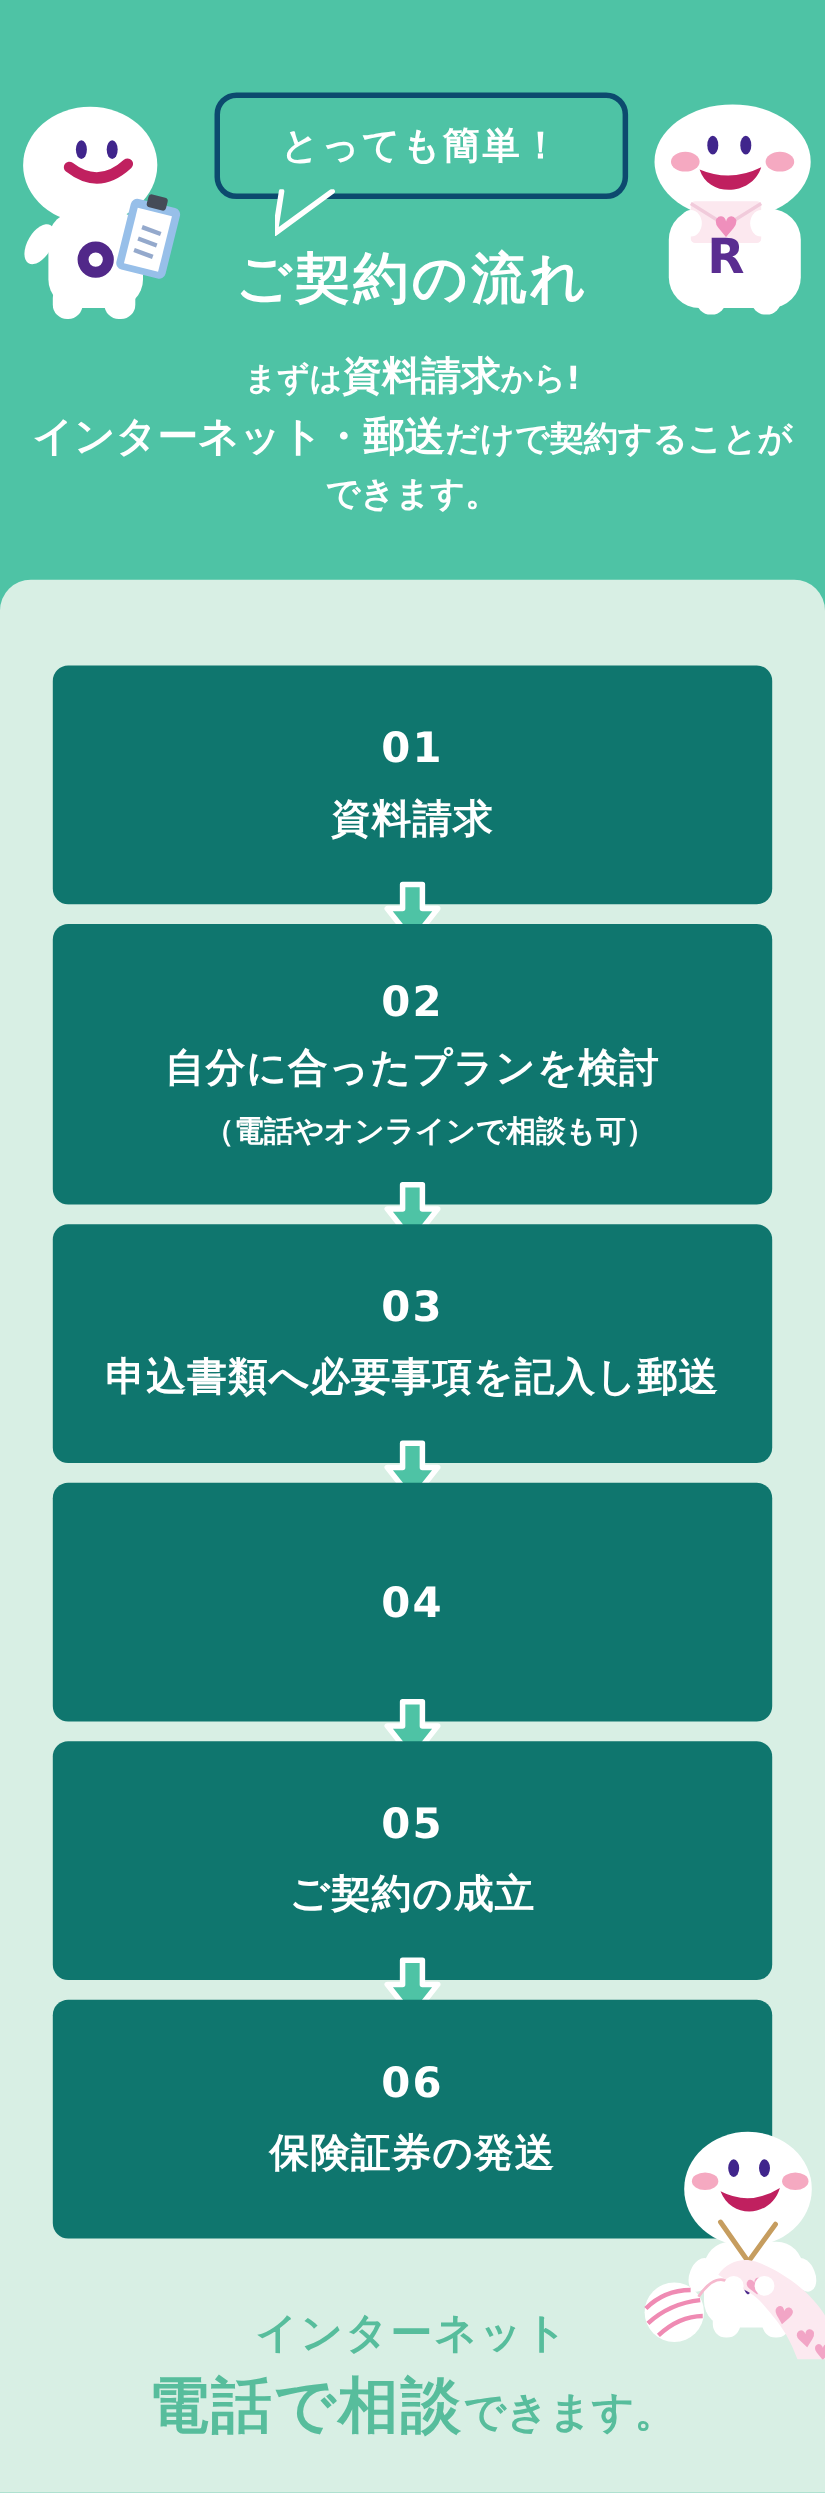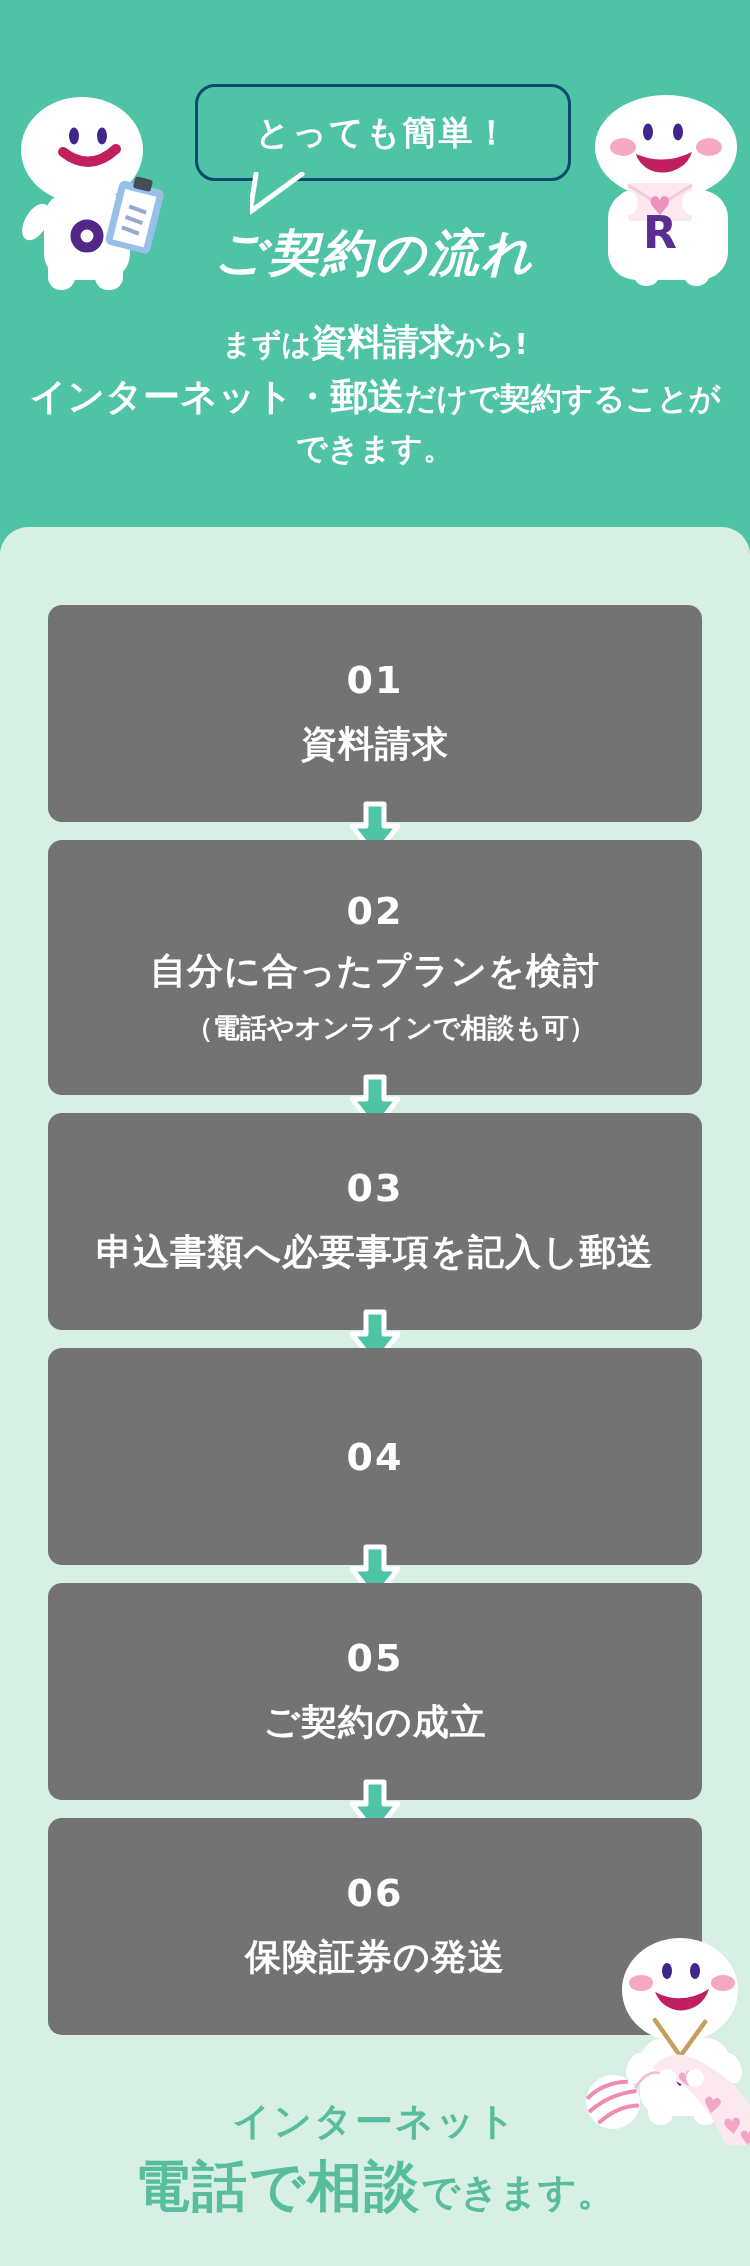"とっても簡単！" .bubble { border: 3px solid #0c4a6e -> 5px solid #0c4a6e }
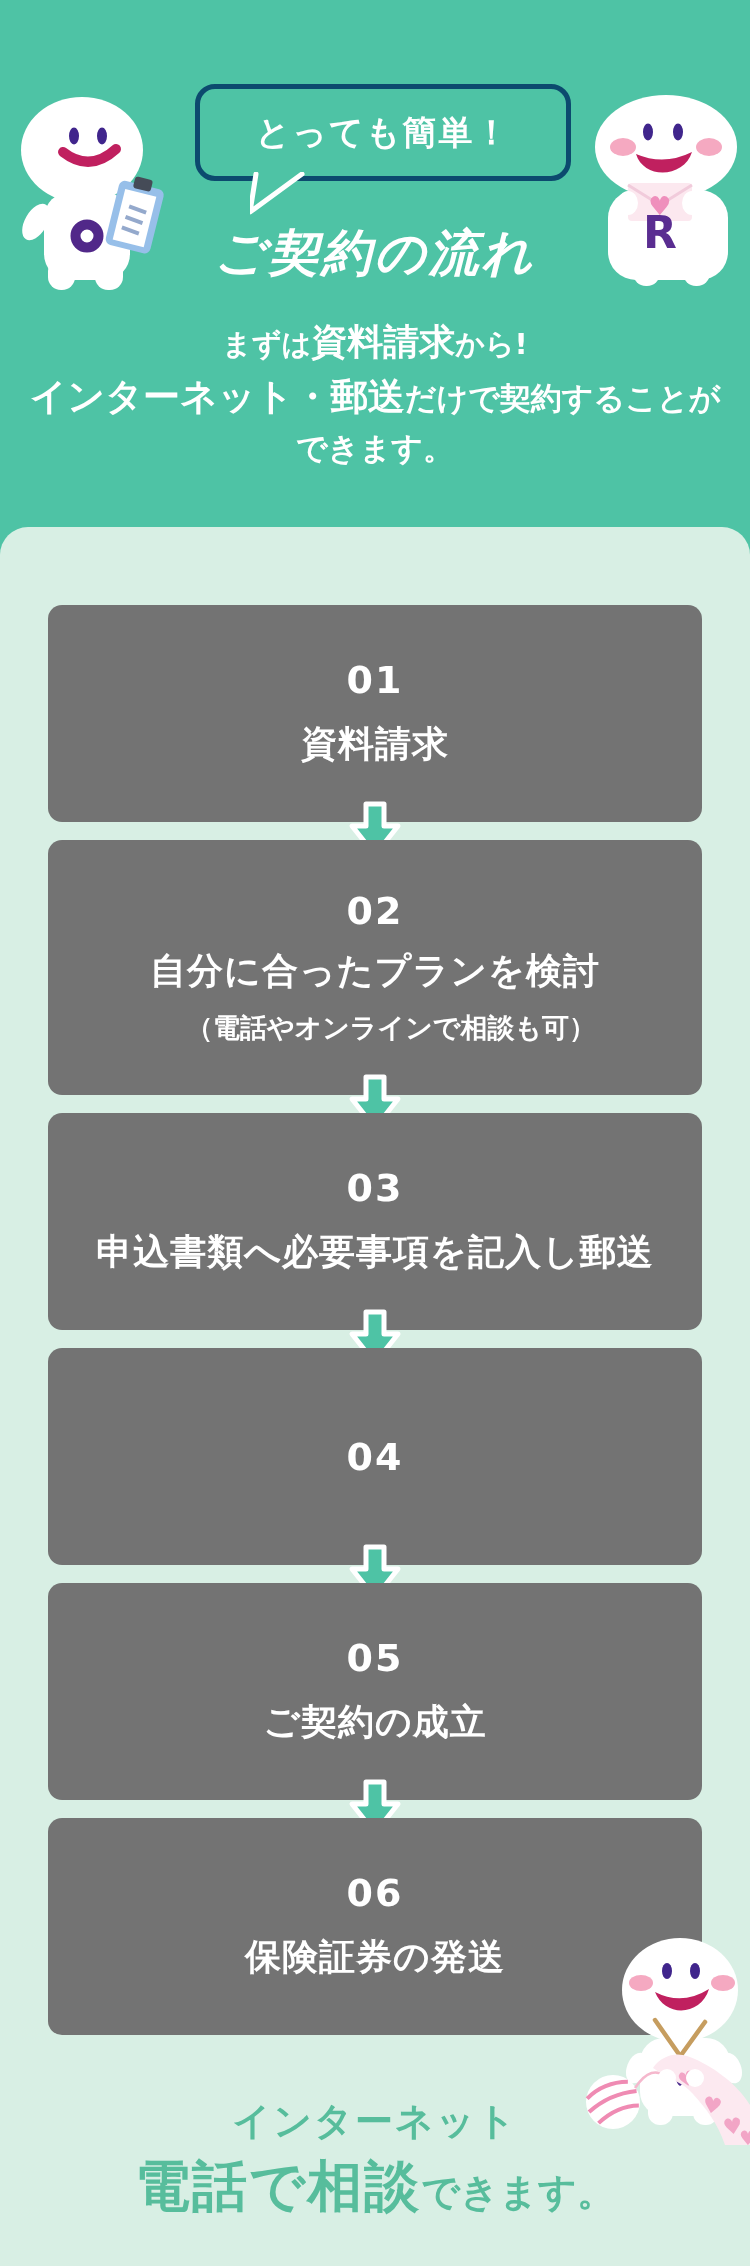"ご契約の流れ" .hero-title { font-style: italic -> none }
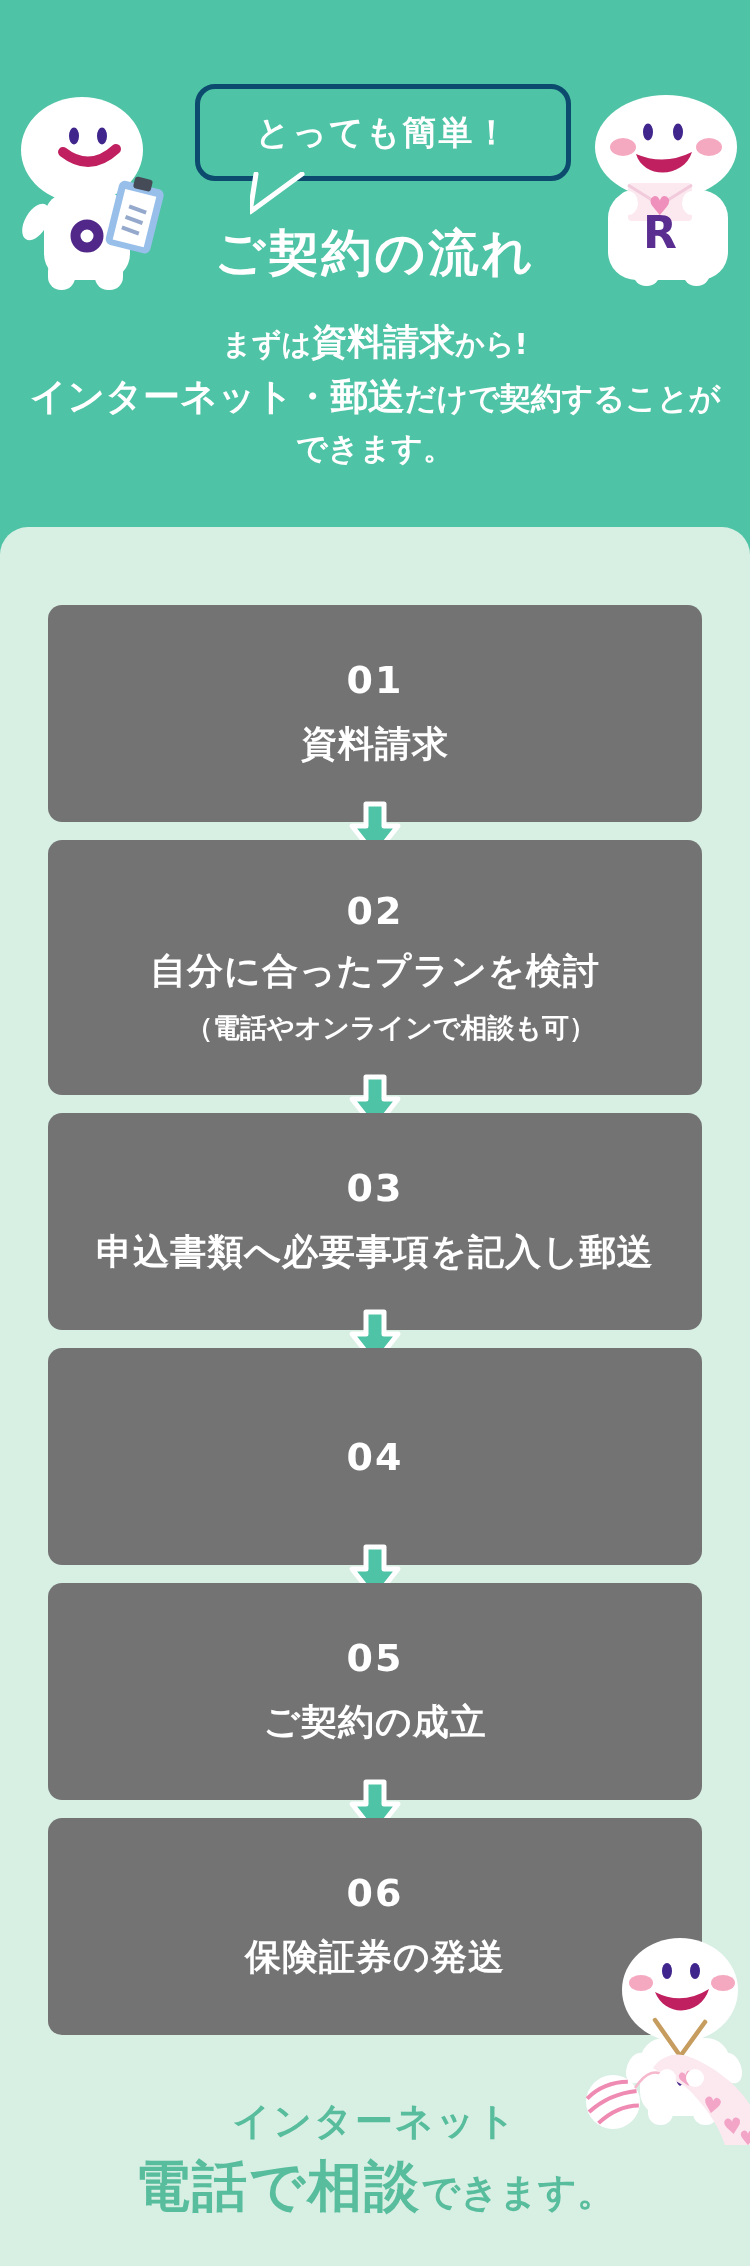"01" .step-box { background: #737373 -> #0f766e }
